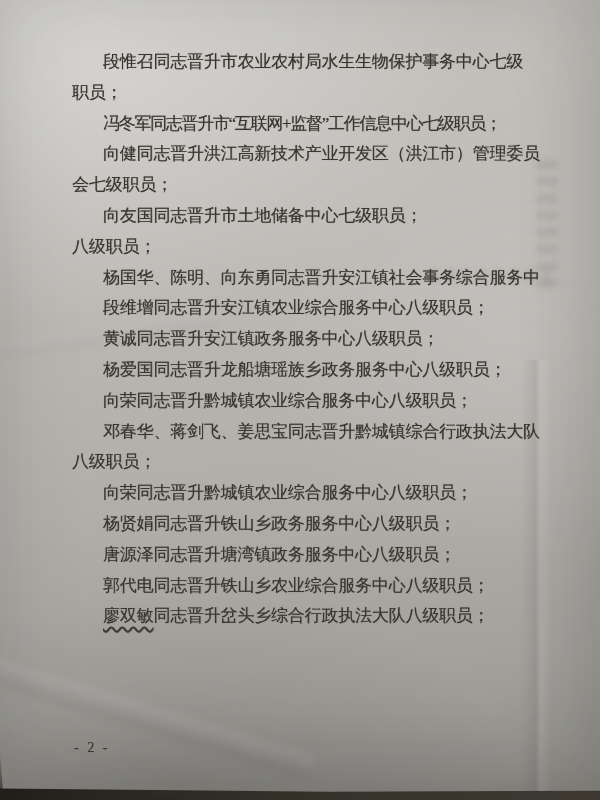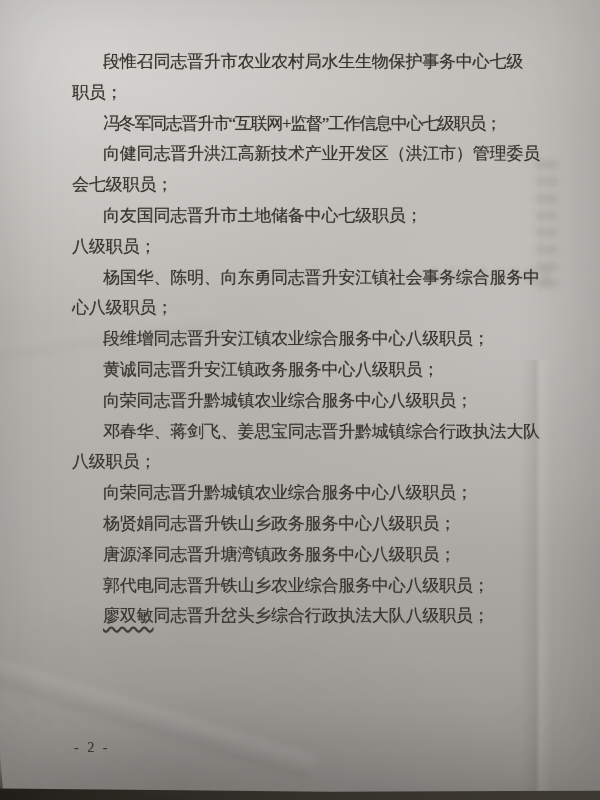"心八级职员；" div.line { html: <div>心八级职员；</div> -> none }
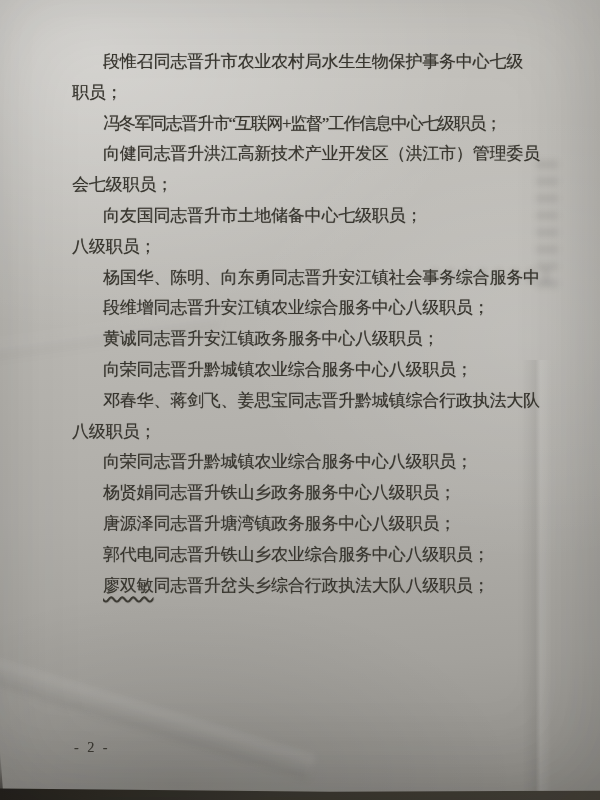"杨爱国同志晋升龙船塘瑶族乡政务服务中心八级职员；" div.line { html: none -> <div>杨爱国同志晋升龙船塘瑶族乡政务服务中心八级职员；</div> }
